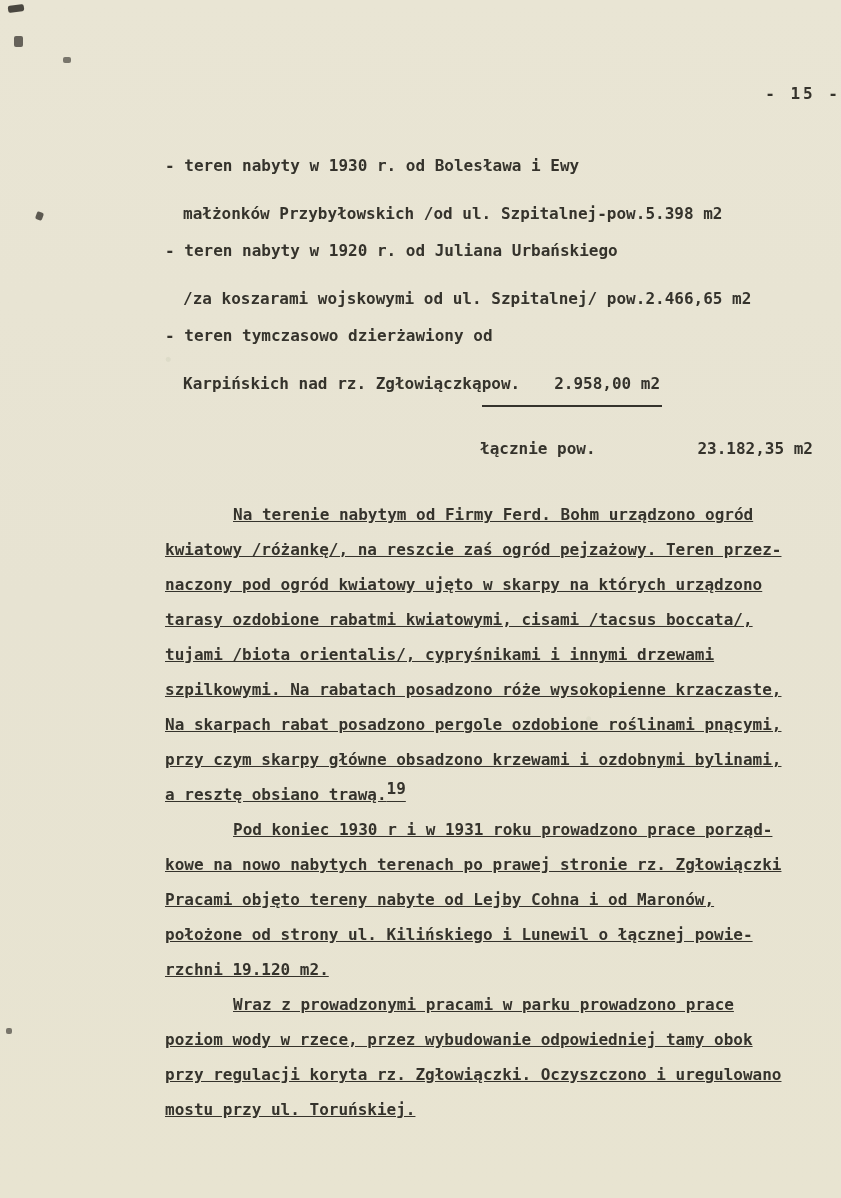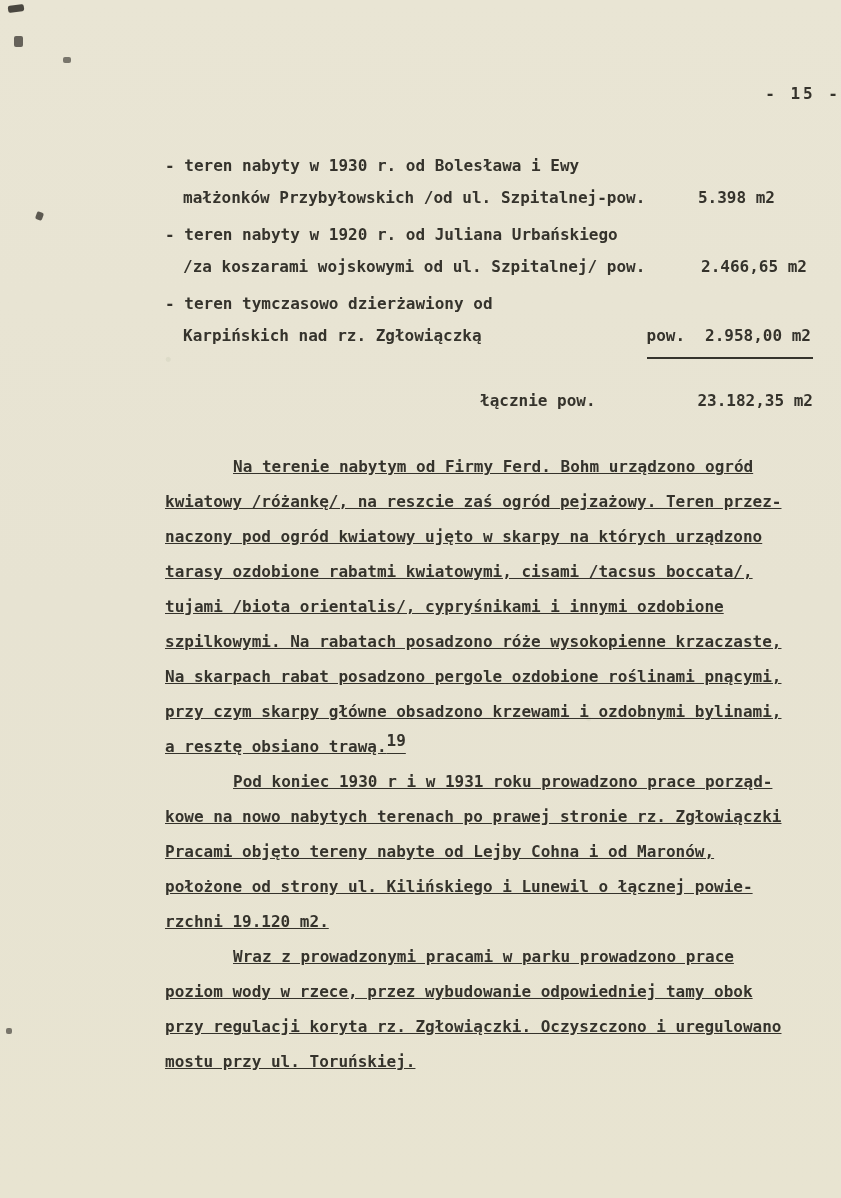"małżonków Przybyłowskich /od ul." .item .l2 { justify-content: space-between -> none; margin-top: none -> 16px }
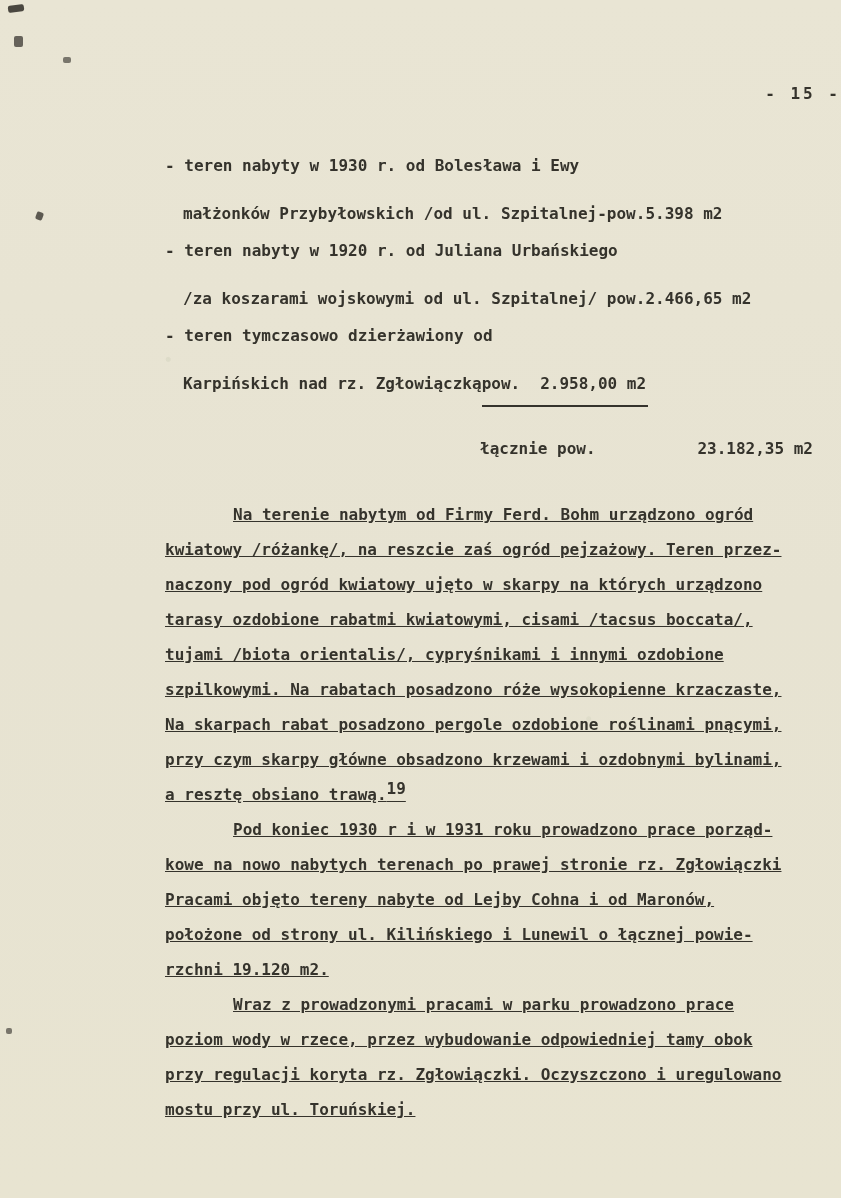"pow." .pow-underlined { gap: 20px -> 34px }
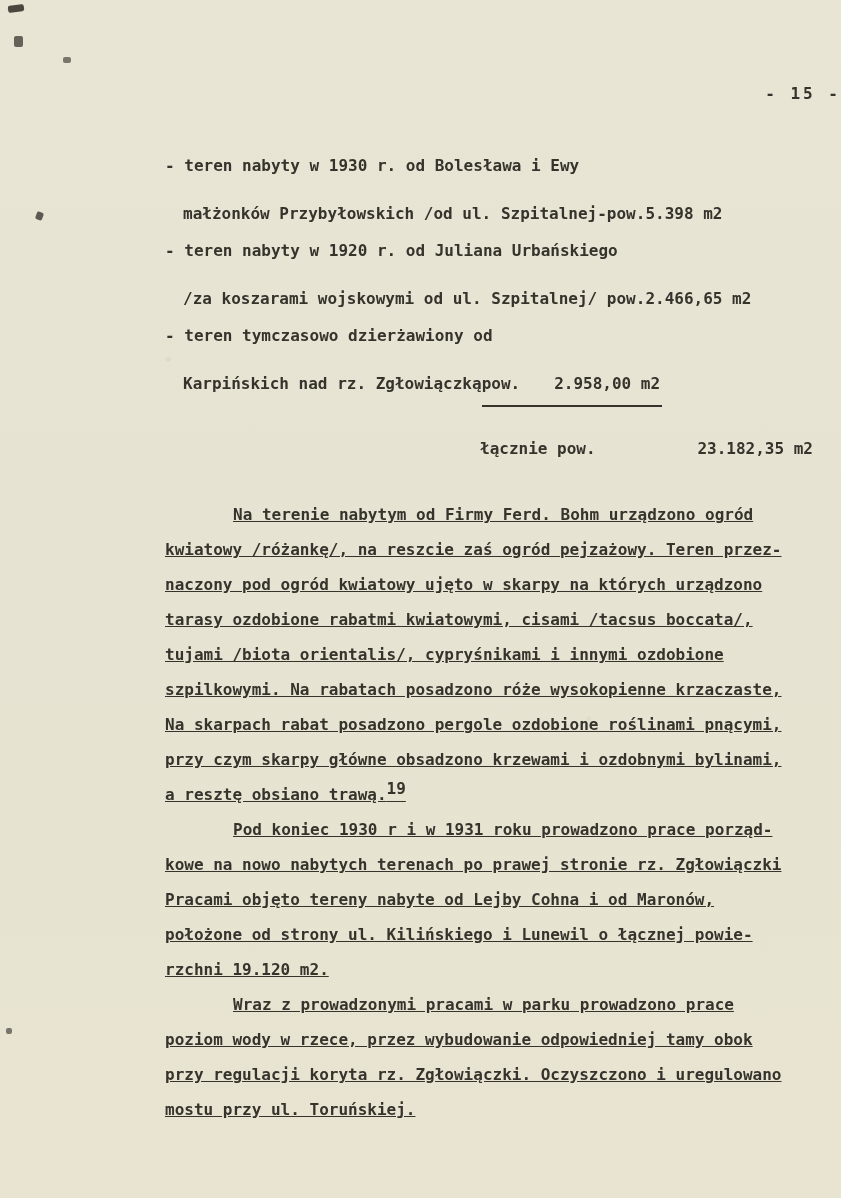"tujami /biota orientalis/, cypryśnikami" div.line { text: ozdobione -> drzewami }
